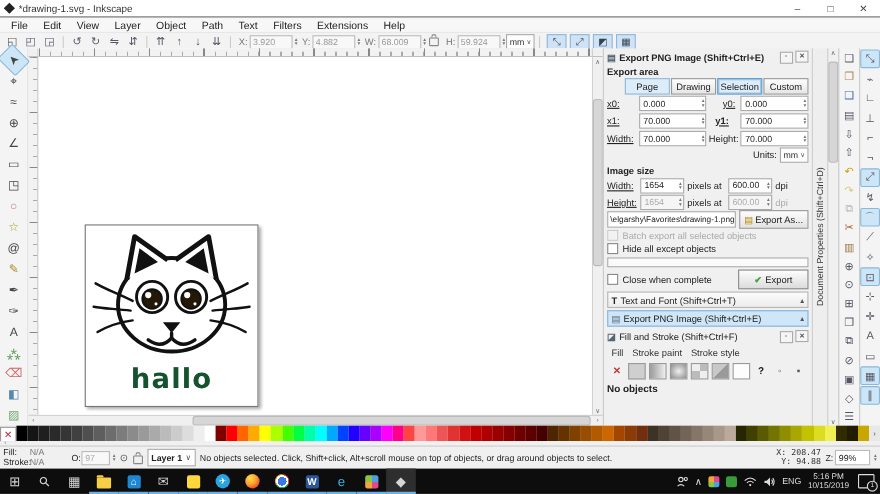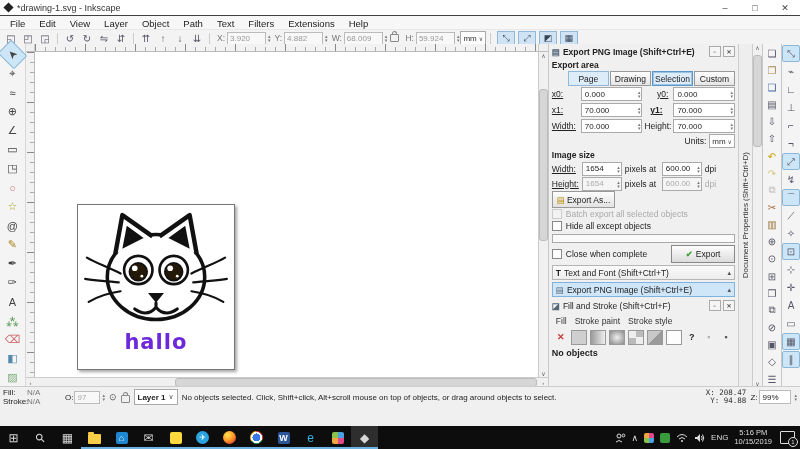"\elgarshy\Favorites\drawing-1.png" span.fninput { html: none -> <span>\elgarshy\Favorites\drawing-1.png</span> }
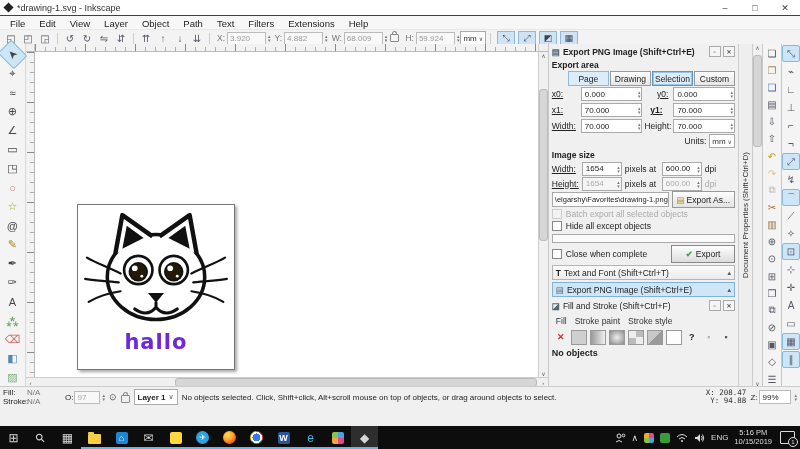"hallo" .hallo { color: #6d28d9 -> #14532d; font-size: 21px -> 25px }
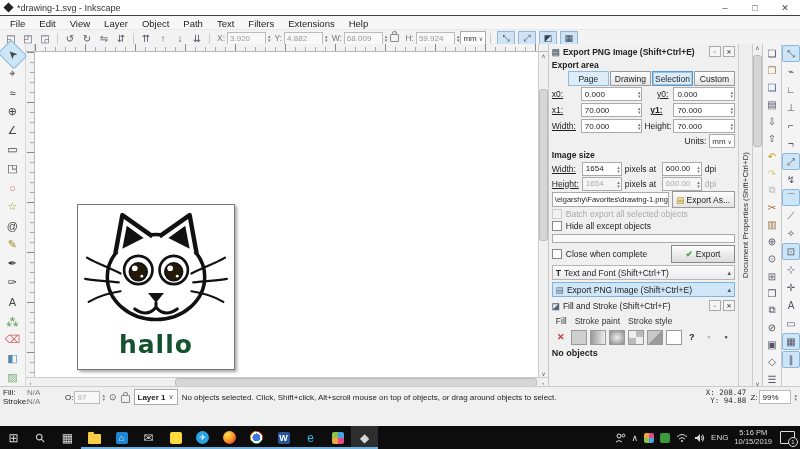"Fill:" .statusbar { top: 386px -> 405px }
